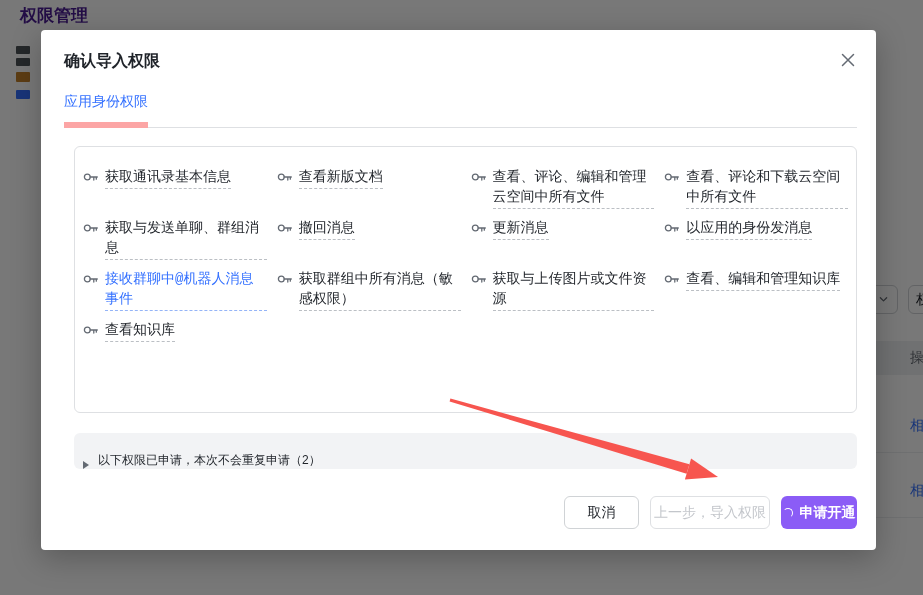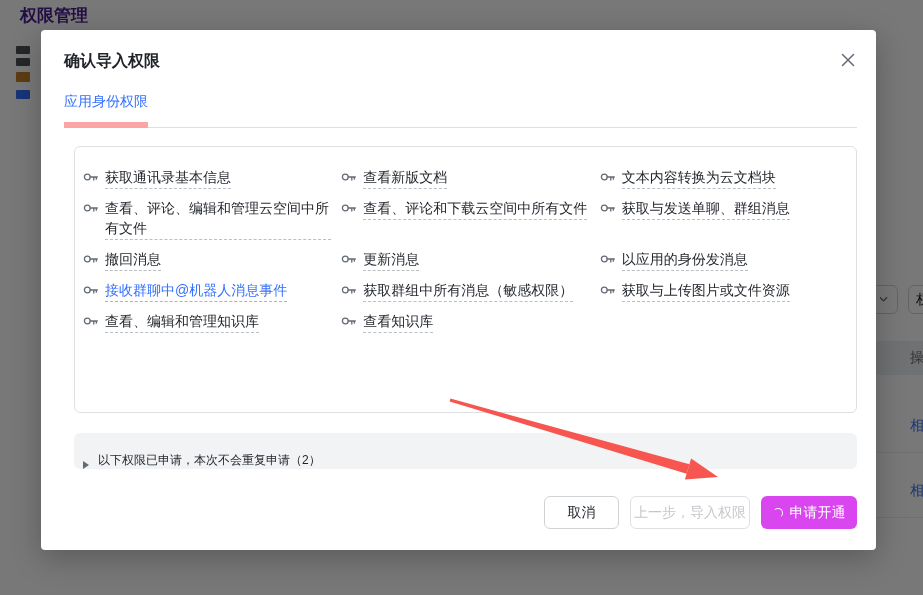"获取通讯录基本信息" .perm-grid { font-family: none -> Liberation Mono, monospace; grid-template-columns: 1fr 1fr 1fr -> 1fr 1fr 1fr 1fr }
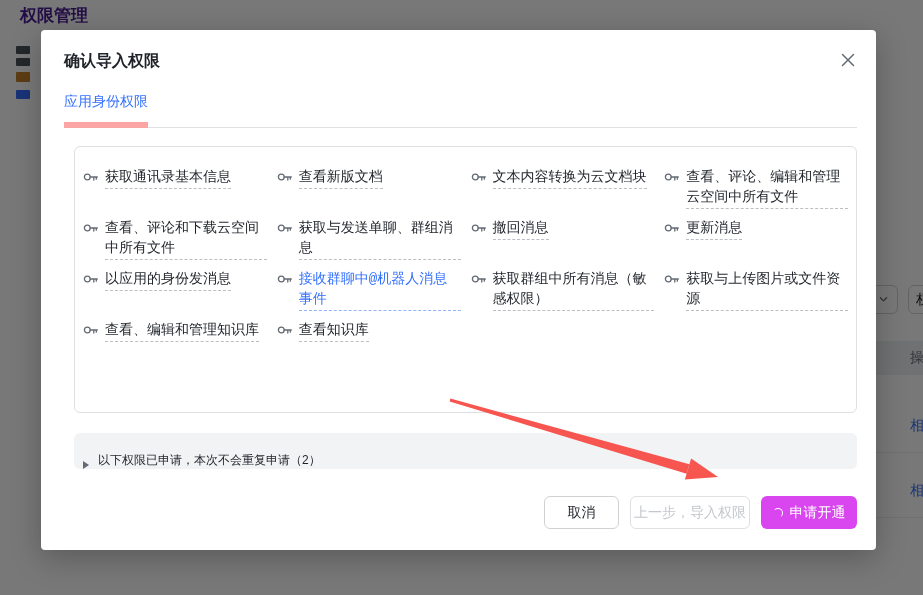"文本内容转换为云文档块" div.perm-item { html: <div> <svg> <circle></circle> <path></path> </svg> <span>文本内容转换为云文档块</span> </div> -> none }
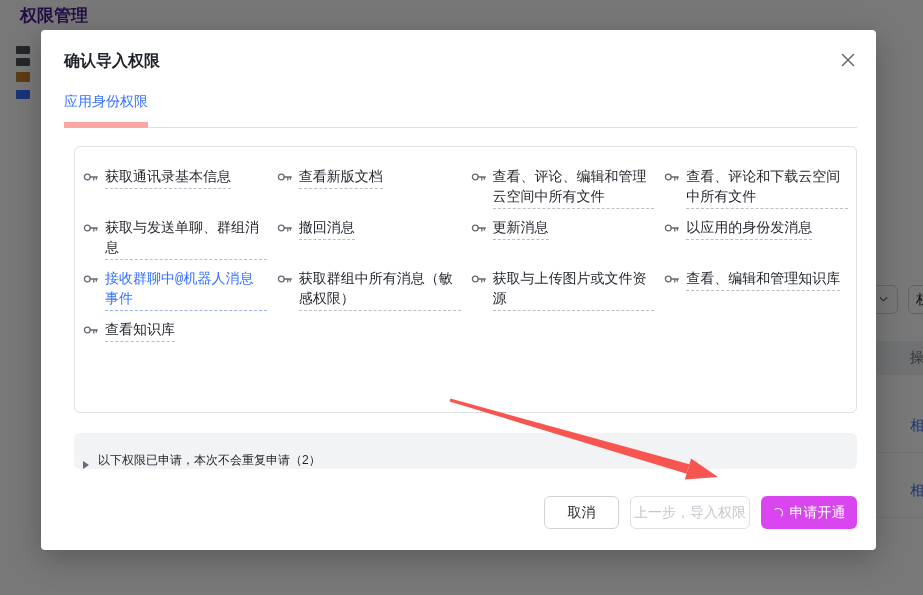"申请开通" .btn.apply { background: #d946ef -> #8b5cf6; font-weight: none -> bold; width: 96px -> 76px }
